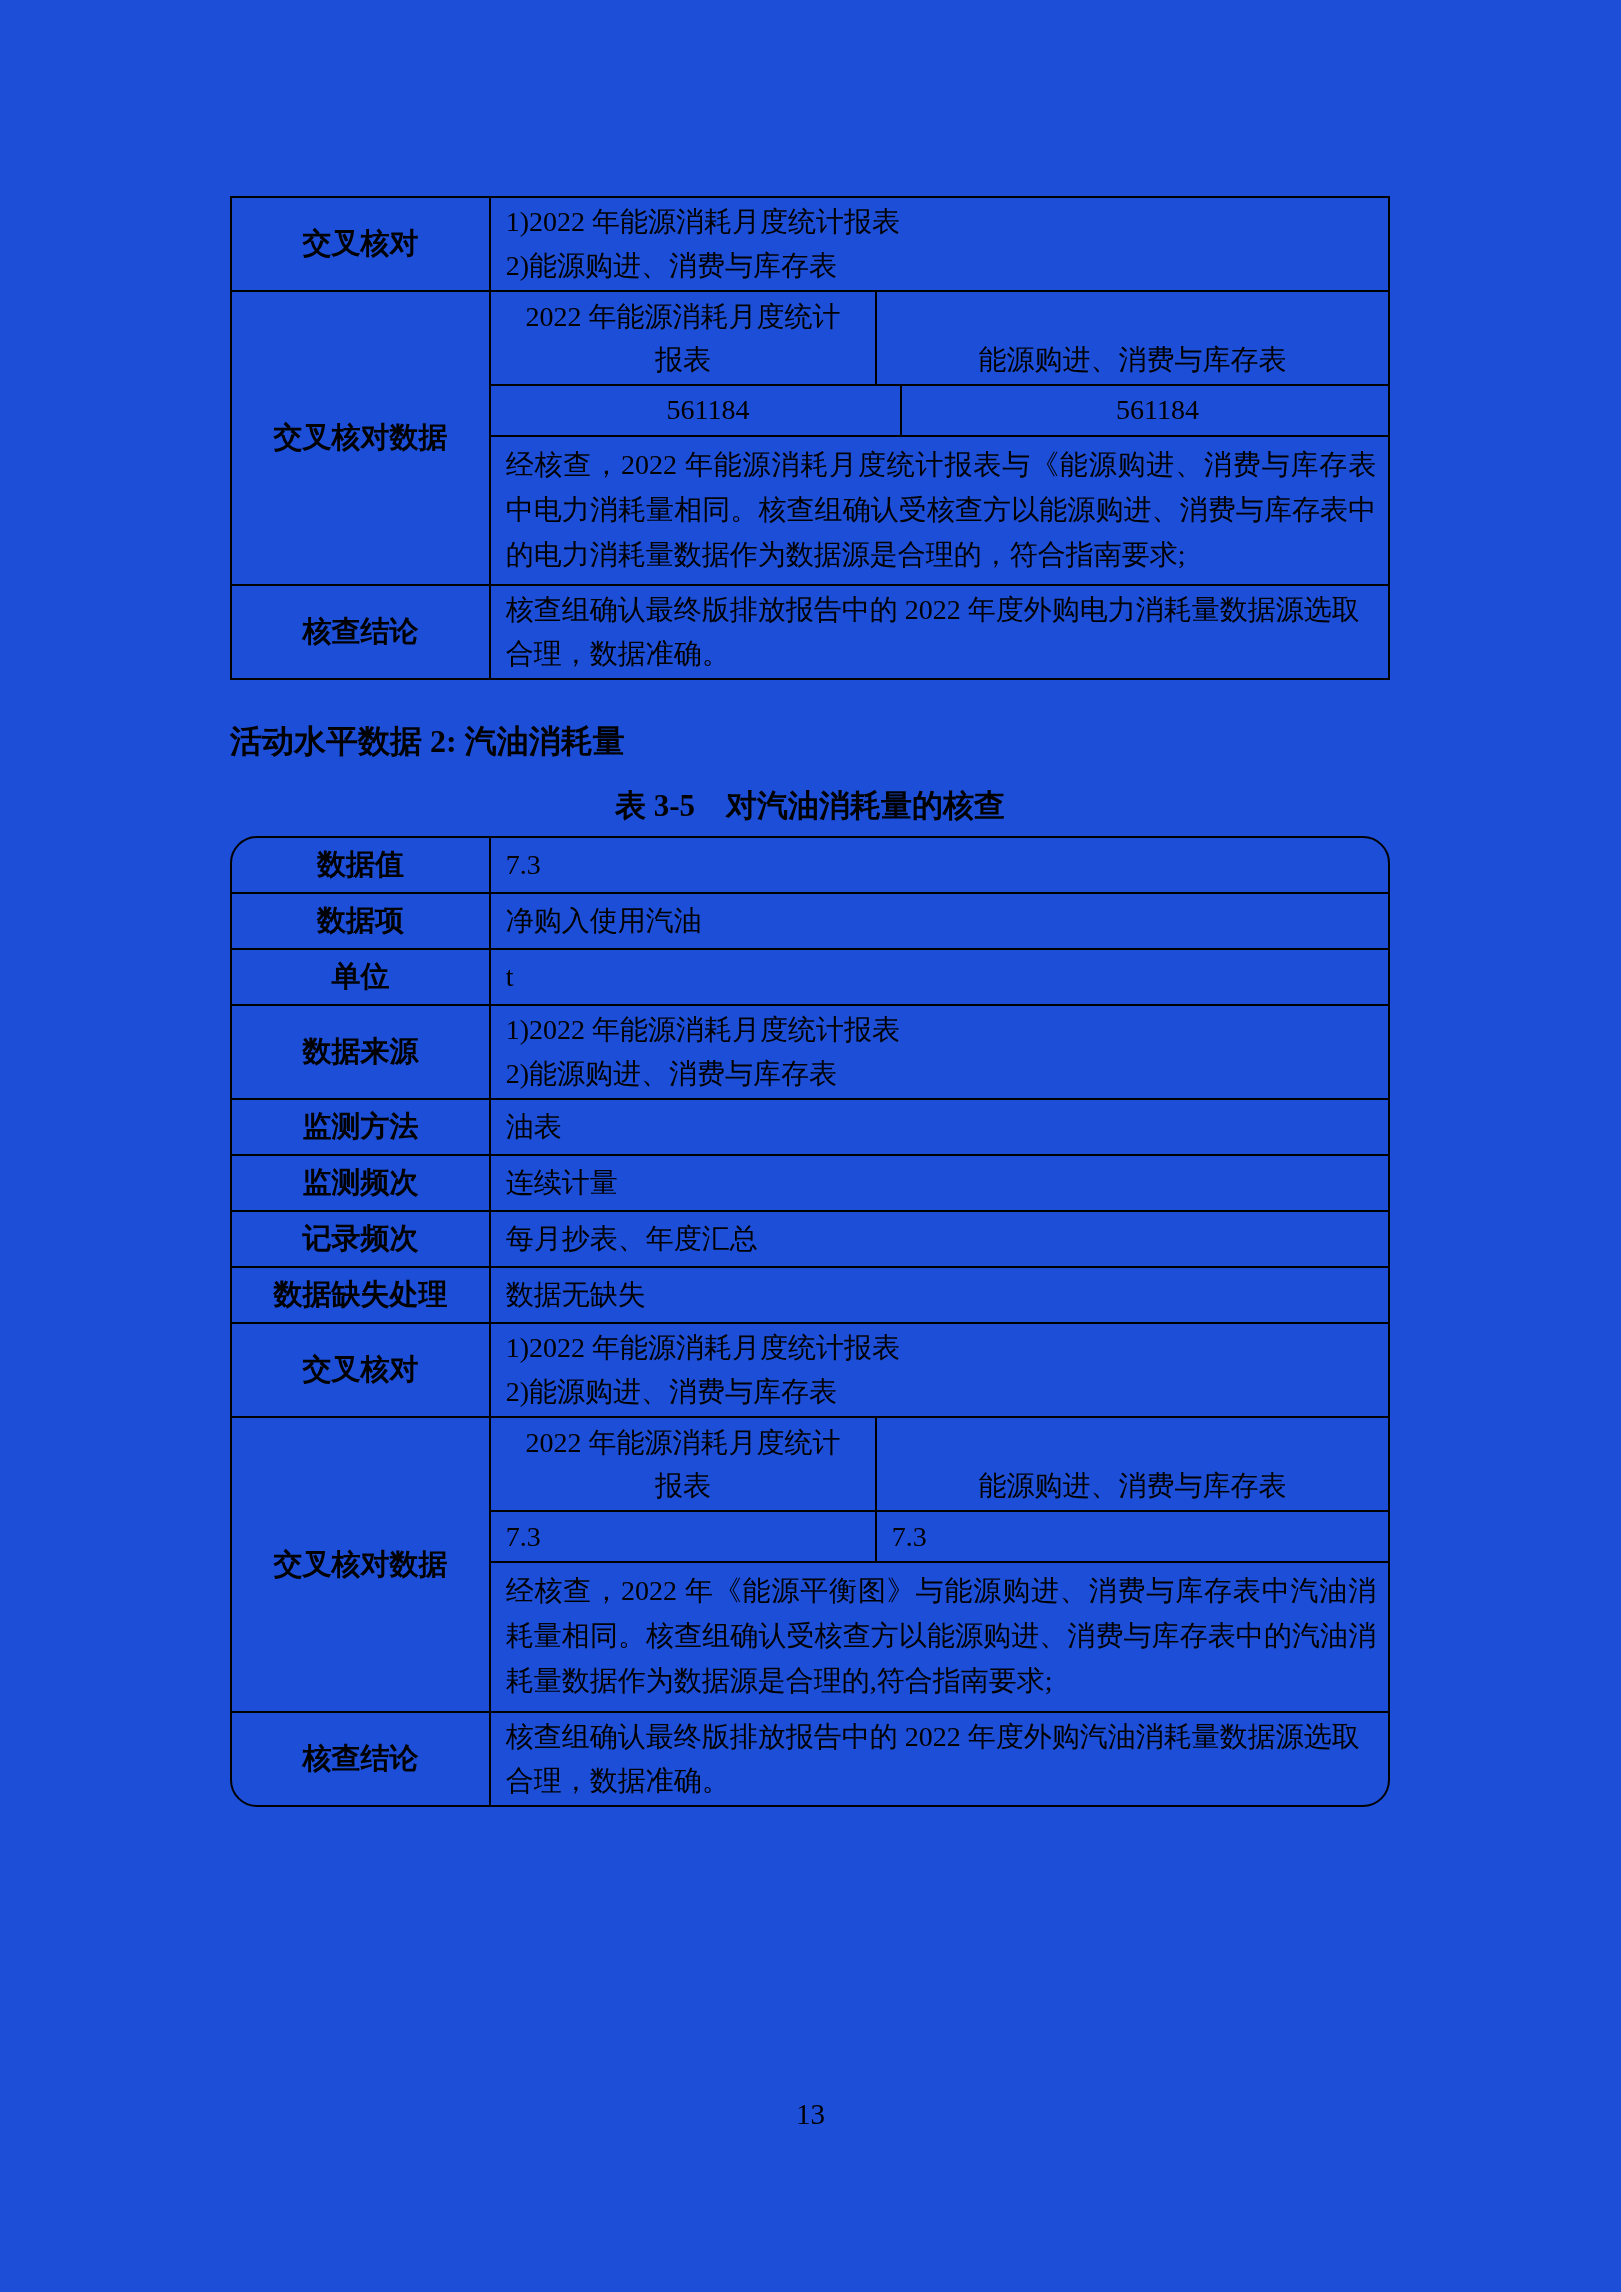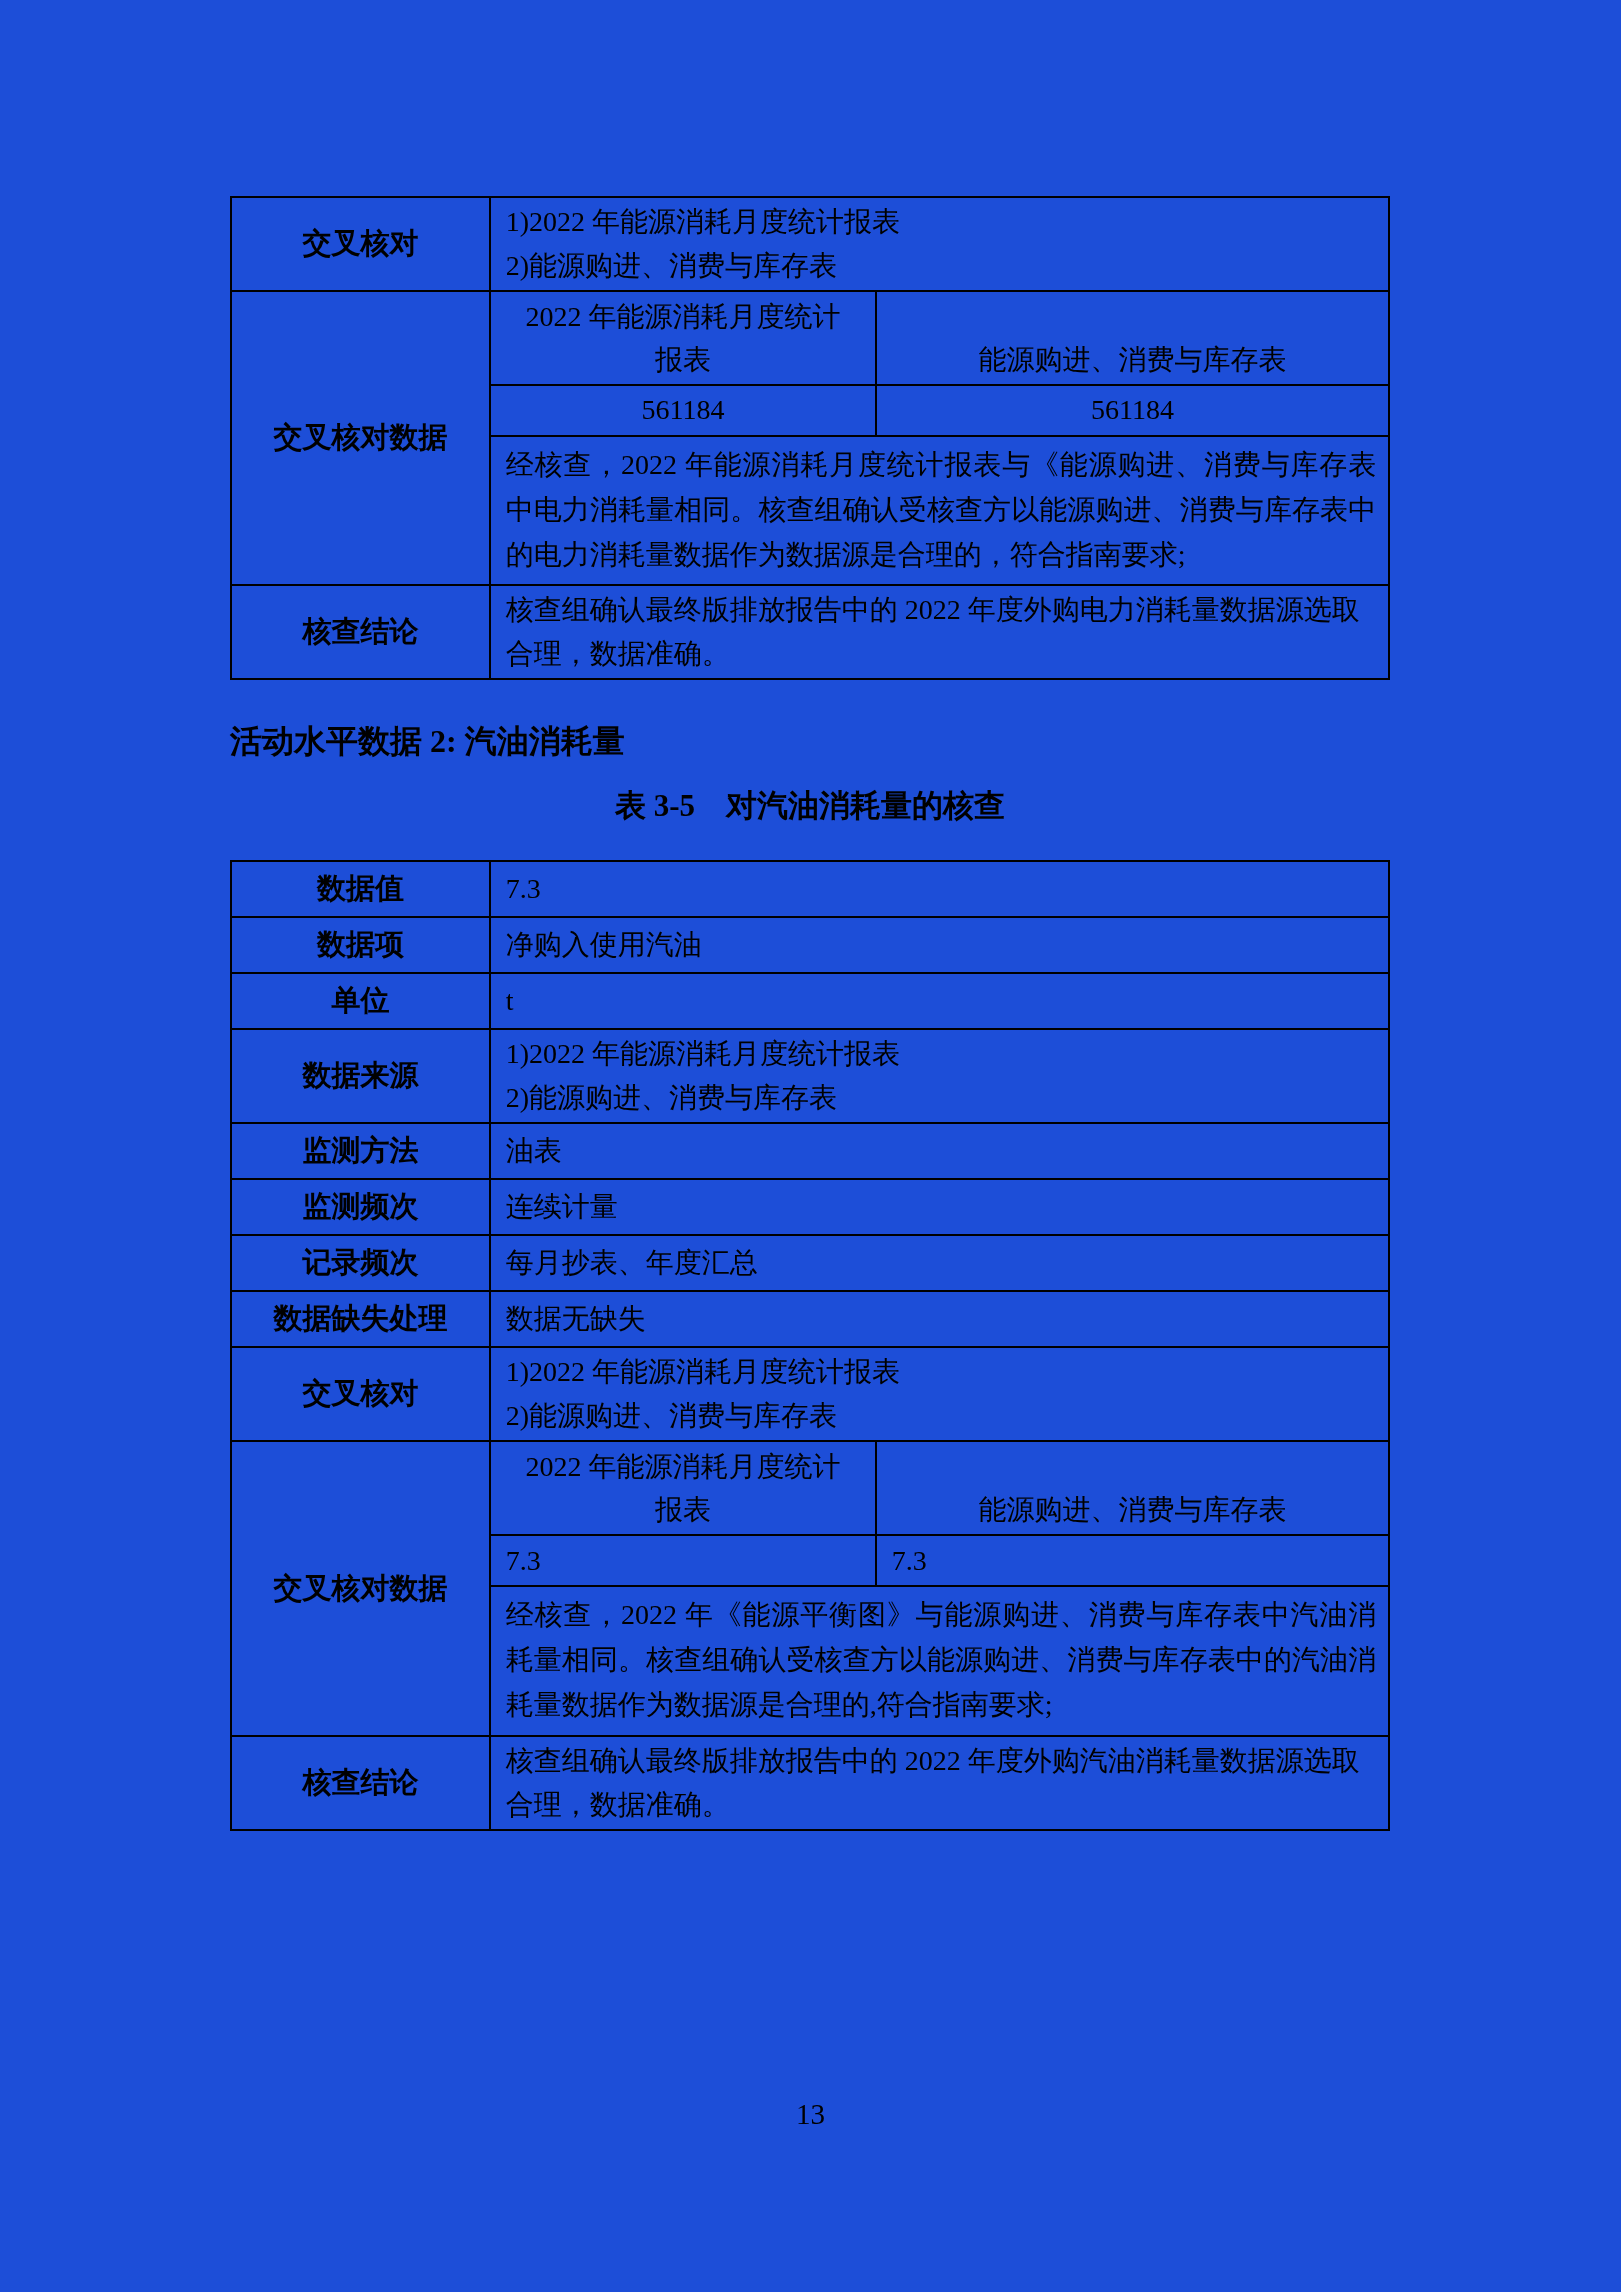"561184" .center-val { margin-left: none -> 25px }
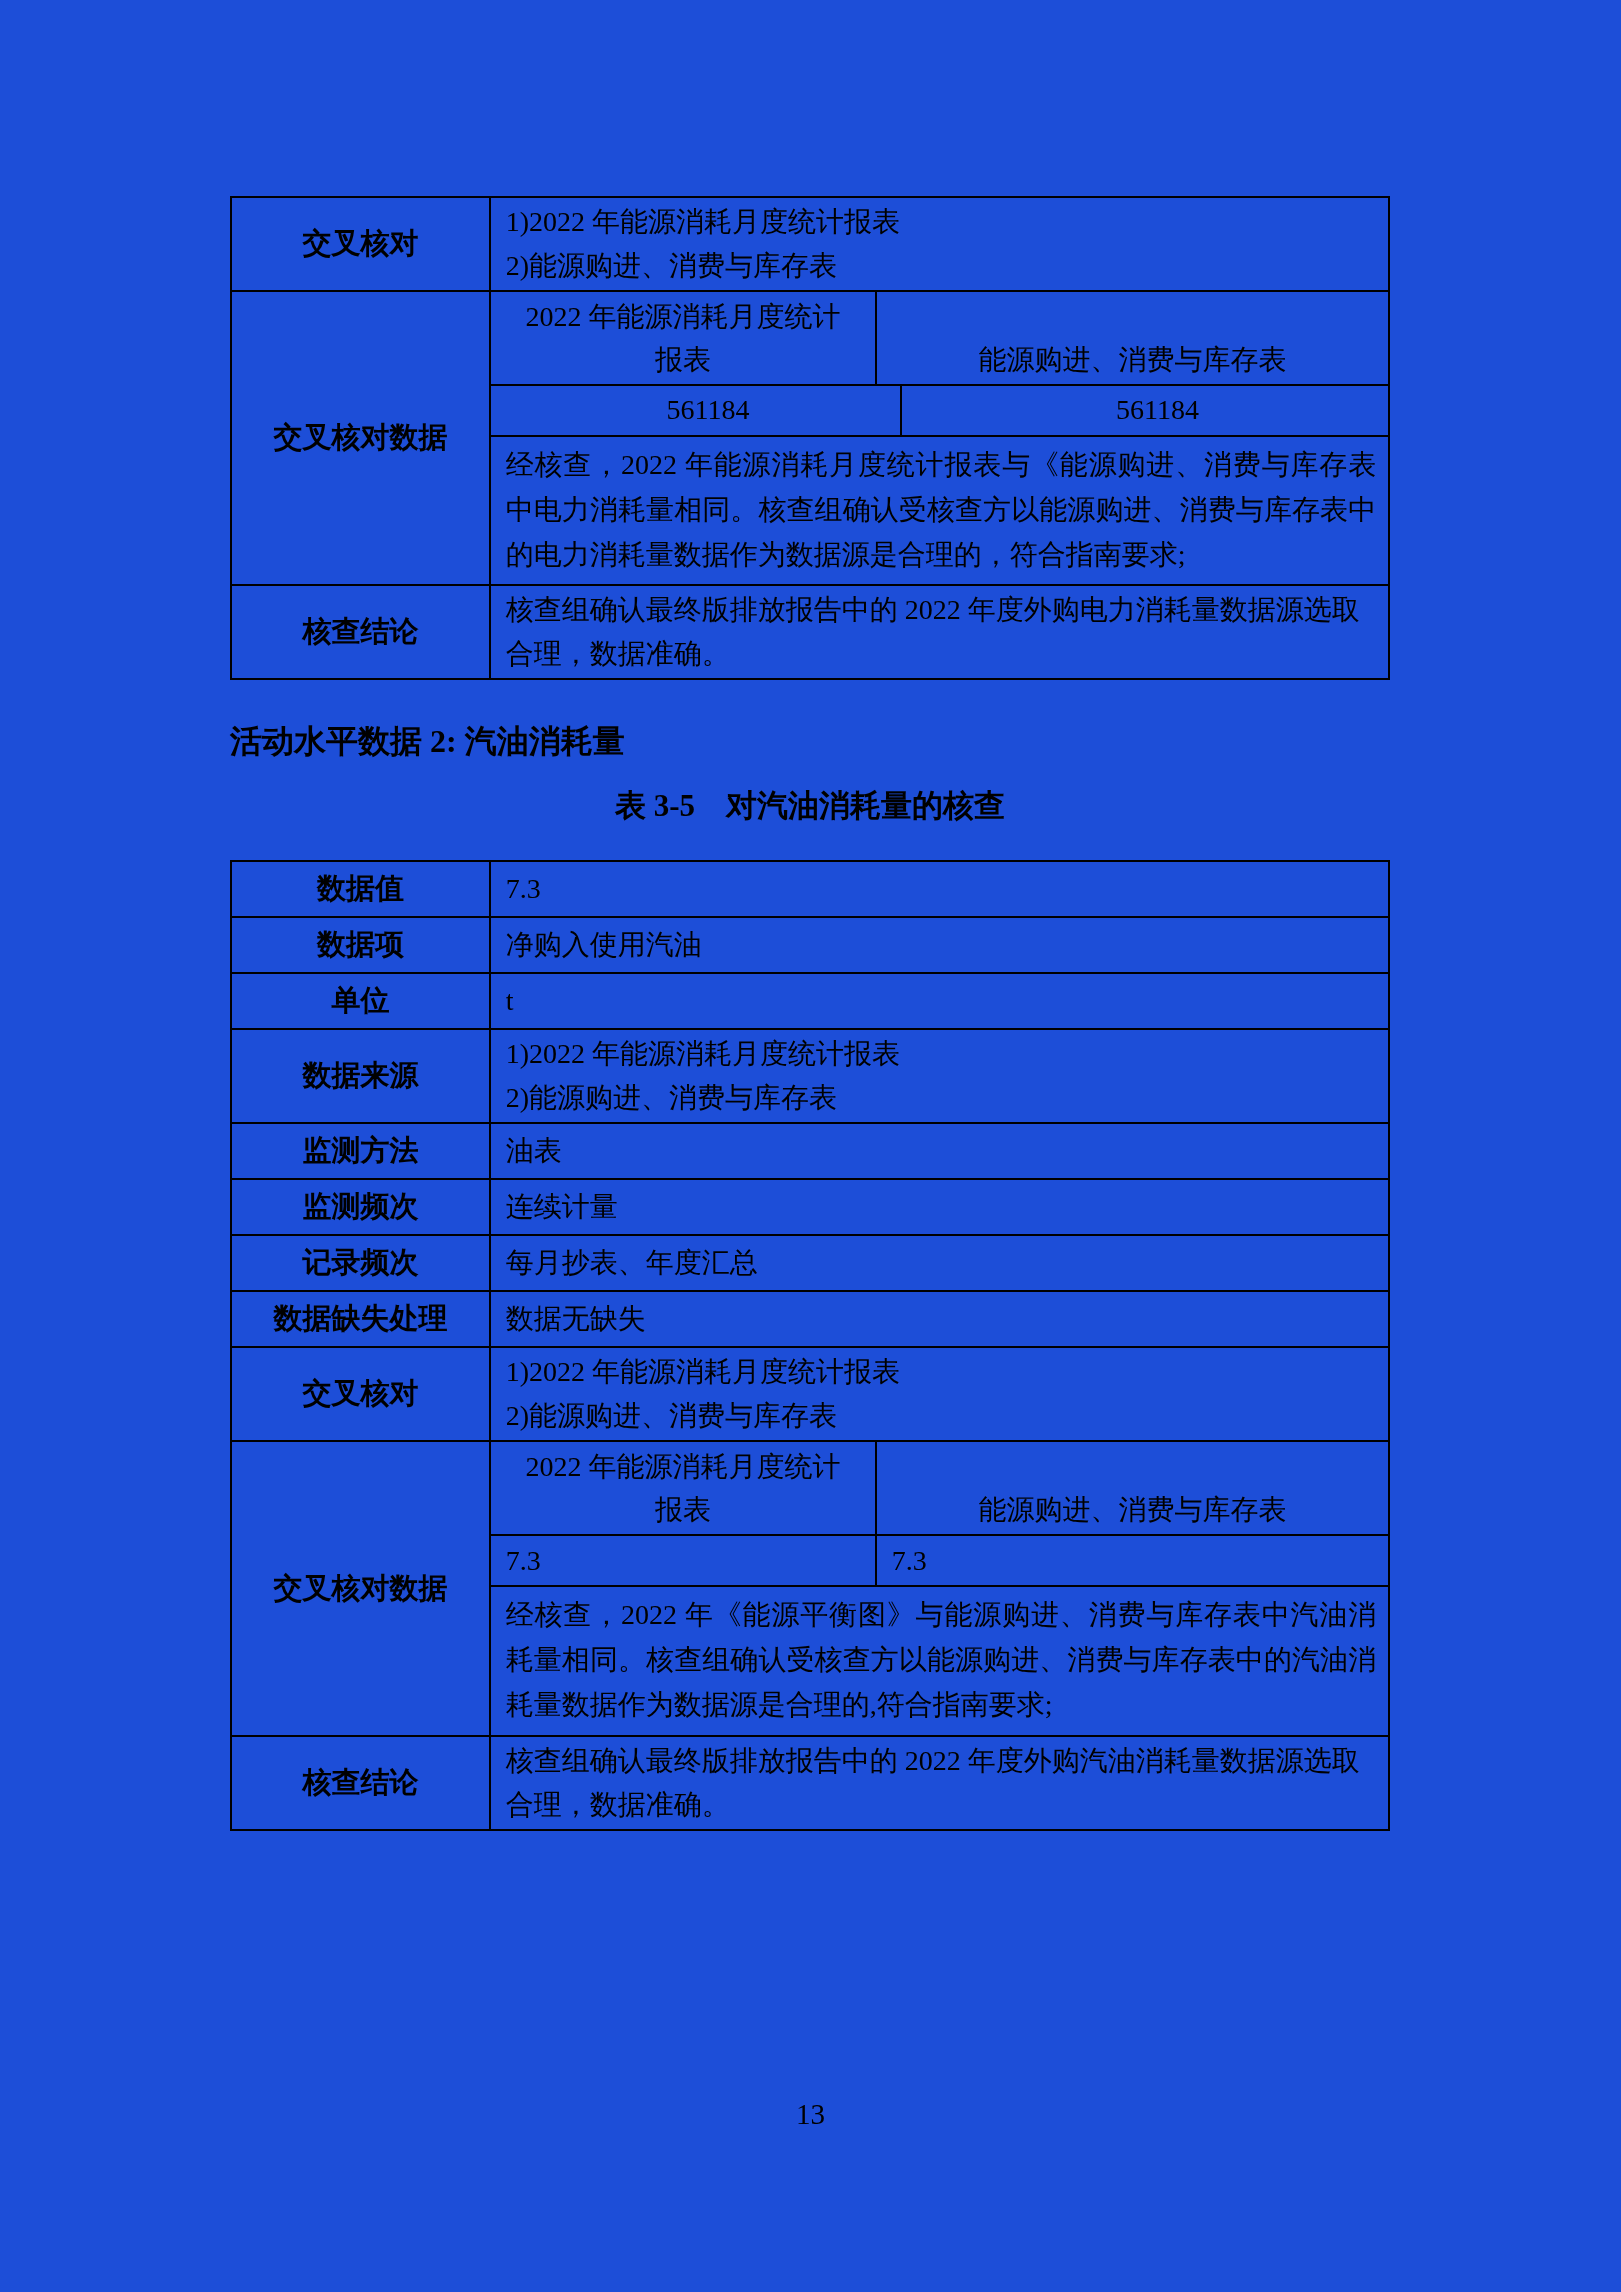"数据值" .t2 { border-radius: none -> 27px; margin-top: 33px -> 9px }
